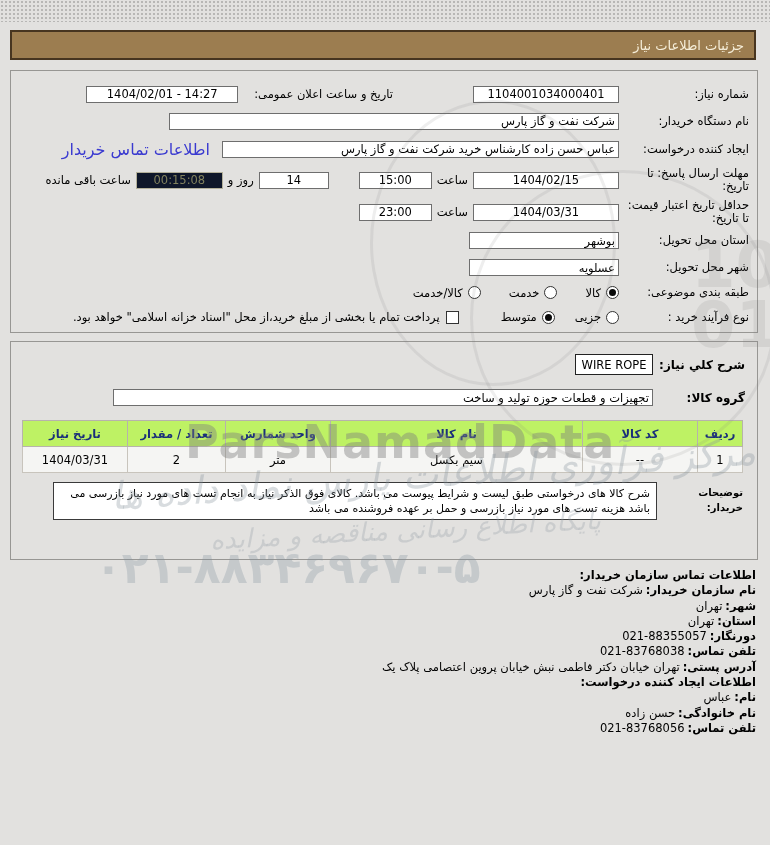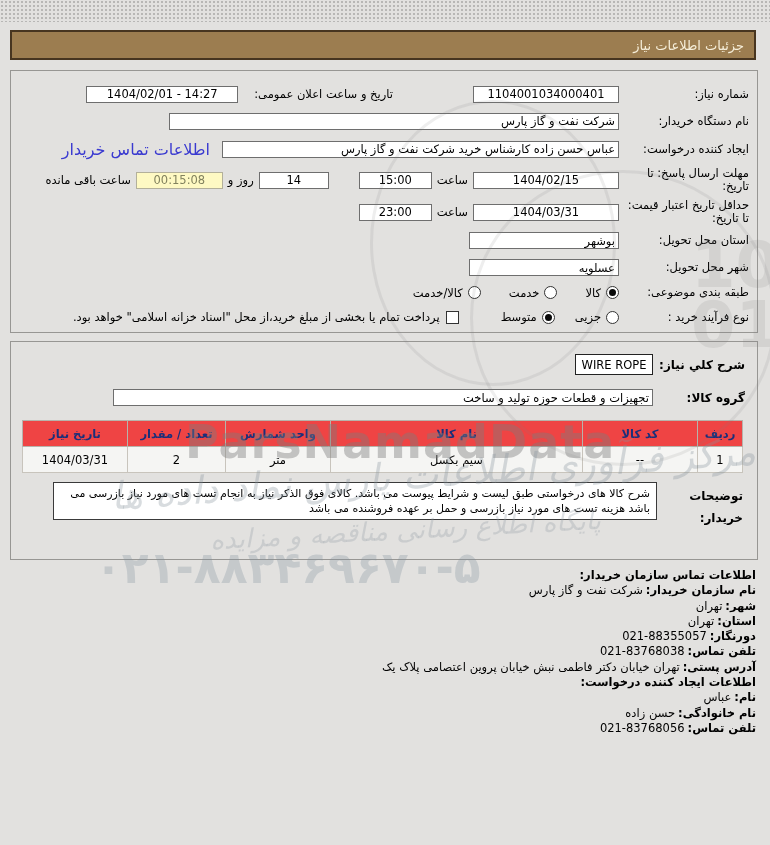"00:15:08" .countdown { background: #fef9c3 -> #0f172a }
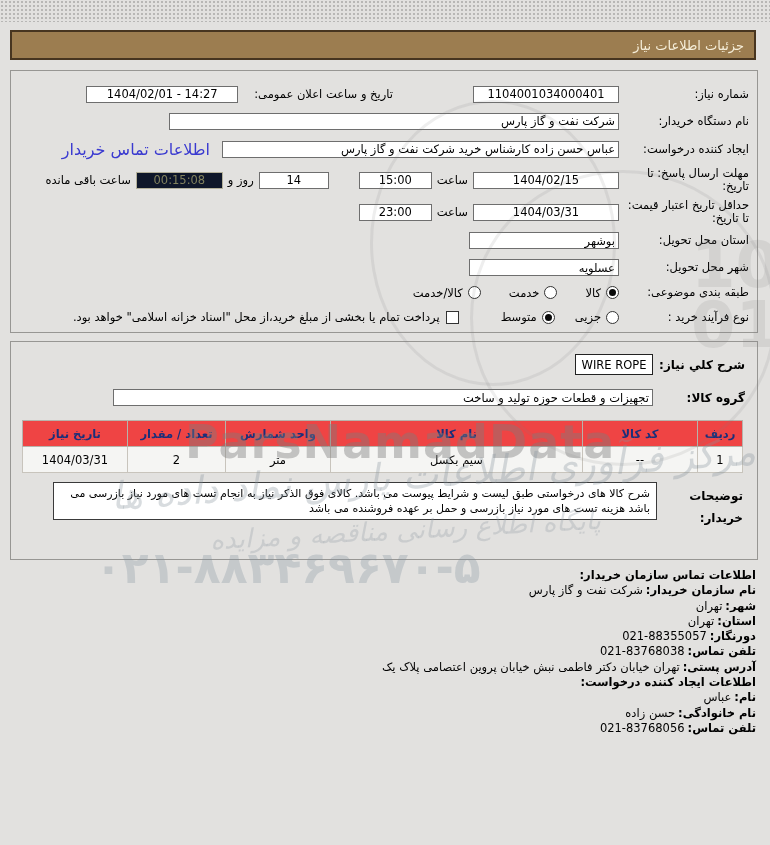"تاریخ نیاز" .goods-table th { background: #ef4444 -> #bef264 }
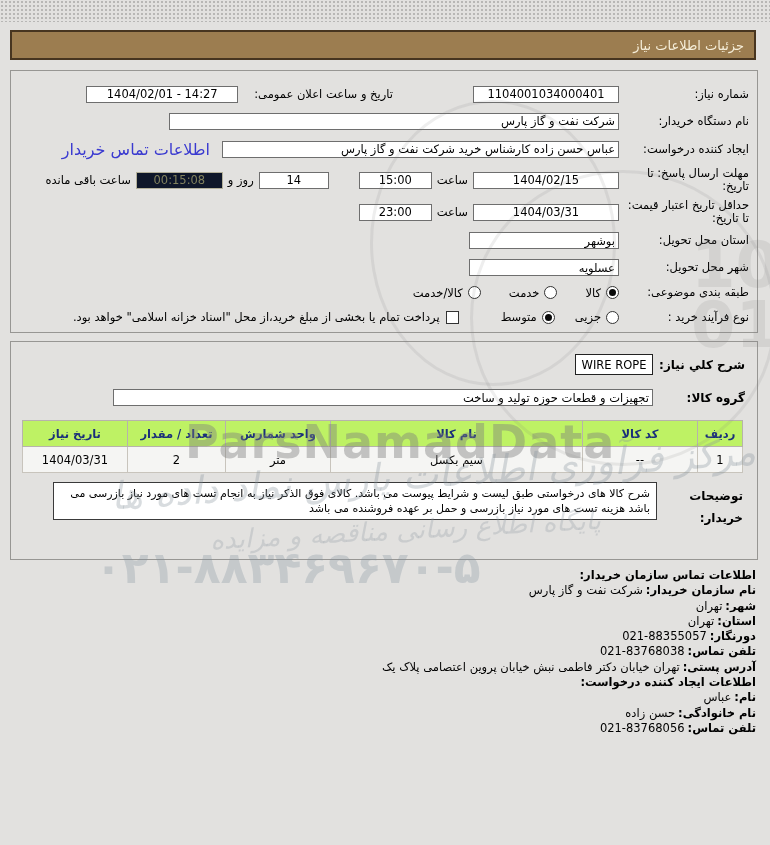"توضیحات خریدار:" .notes-label { font-size: 12px -> 10px; line-height: 22px -> 15px }
